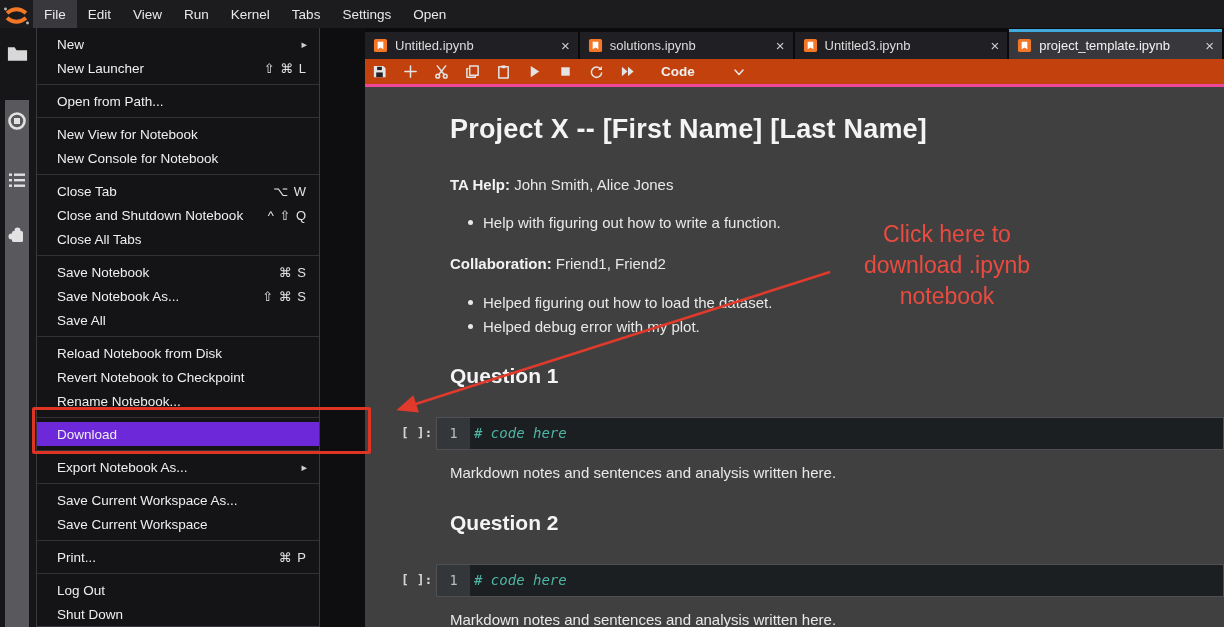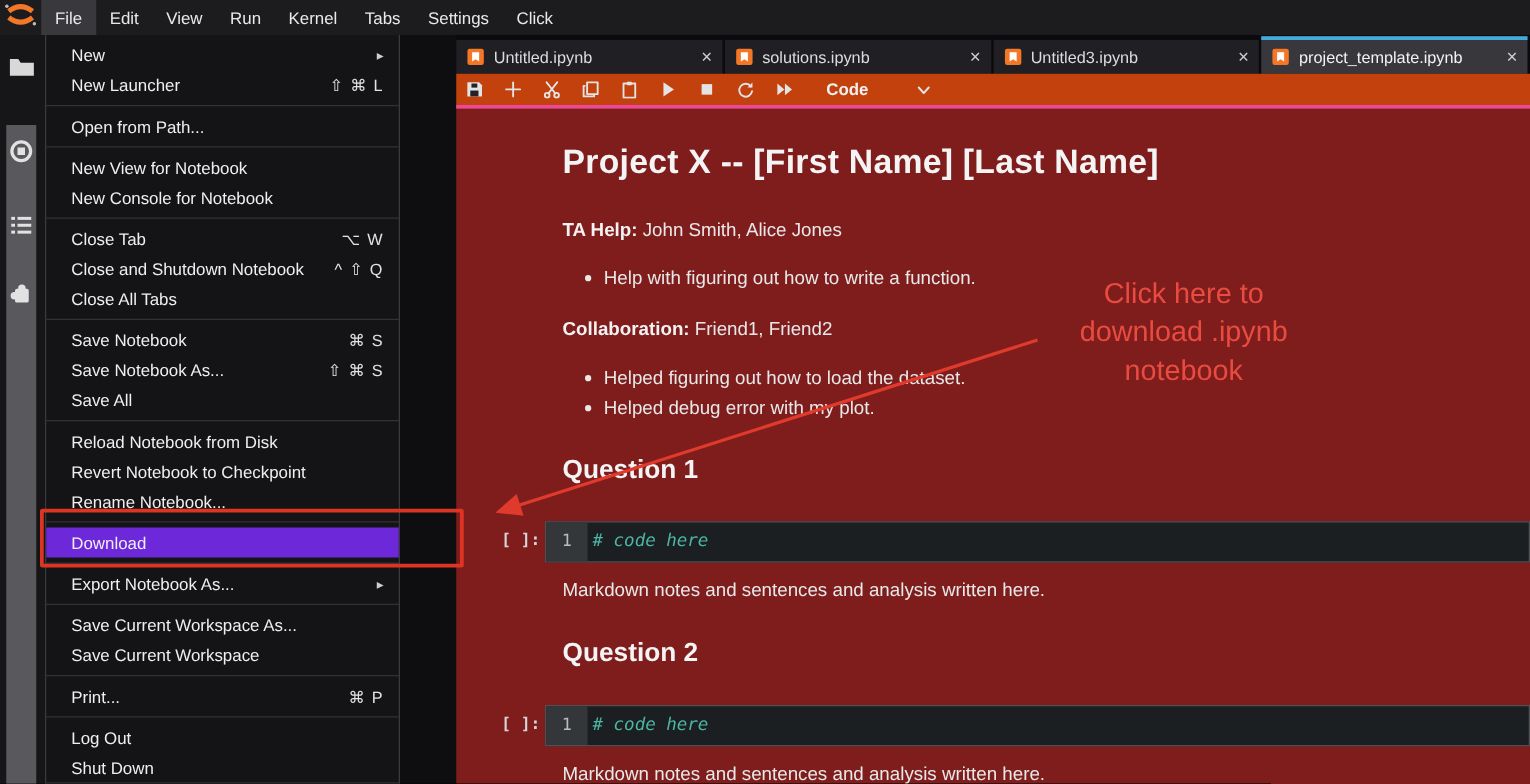"File" .menubar { align-items: flex-start -> flex-end }
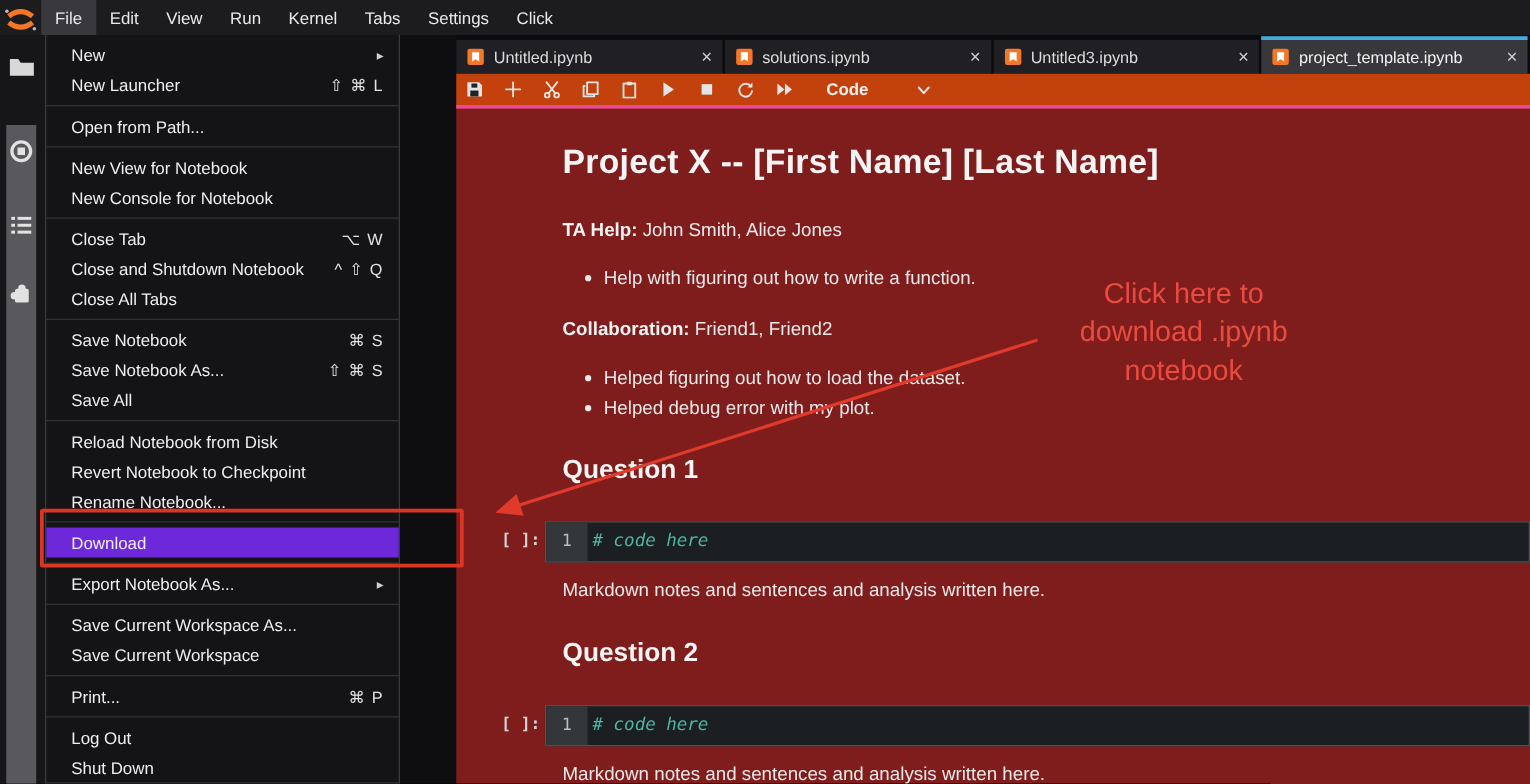"Click" div.mb-item { text: Click -> Open }
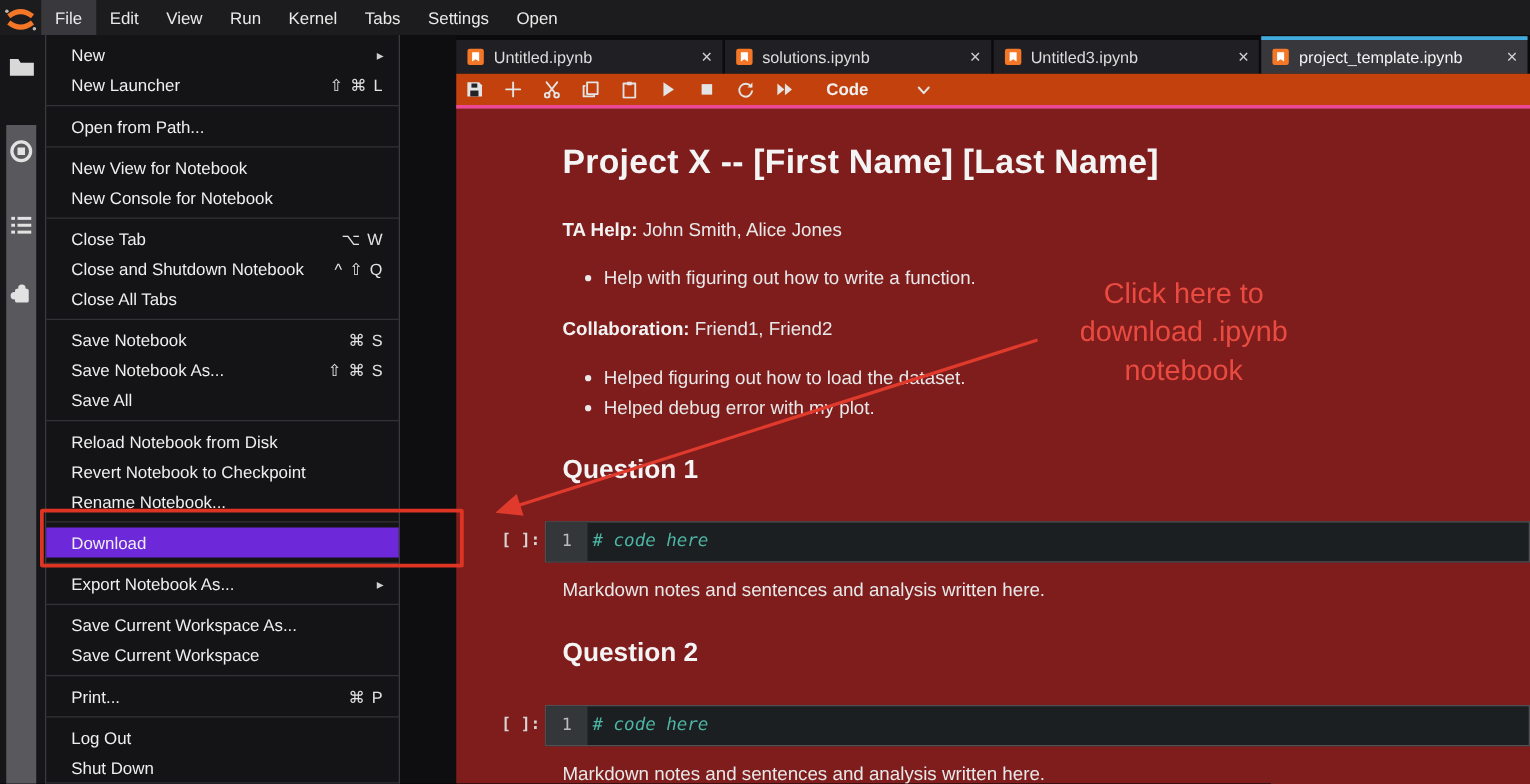"Project X -- [First Name]" .nbpanel { background: #7f1d1d -> #404040 }
